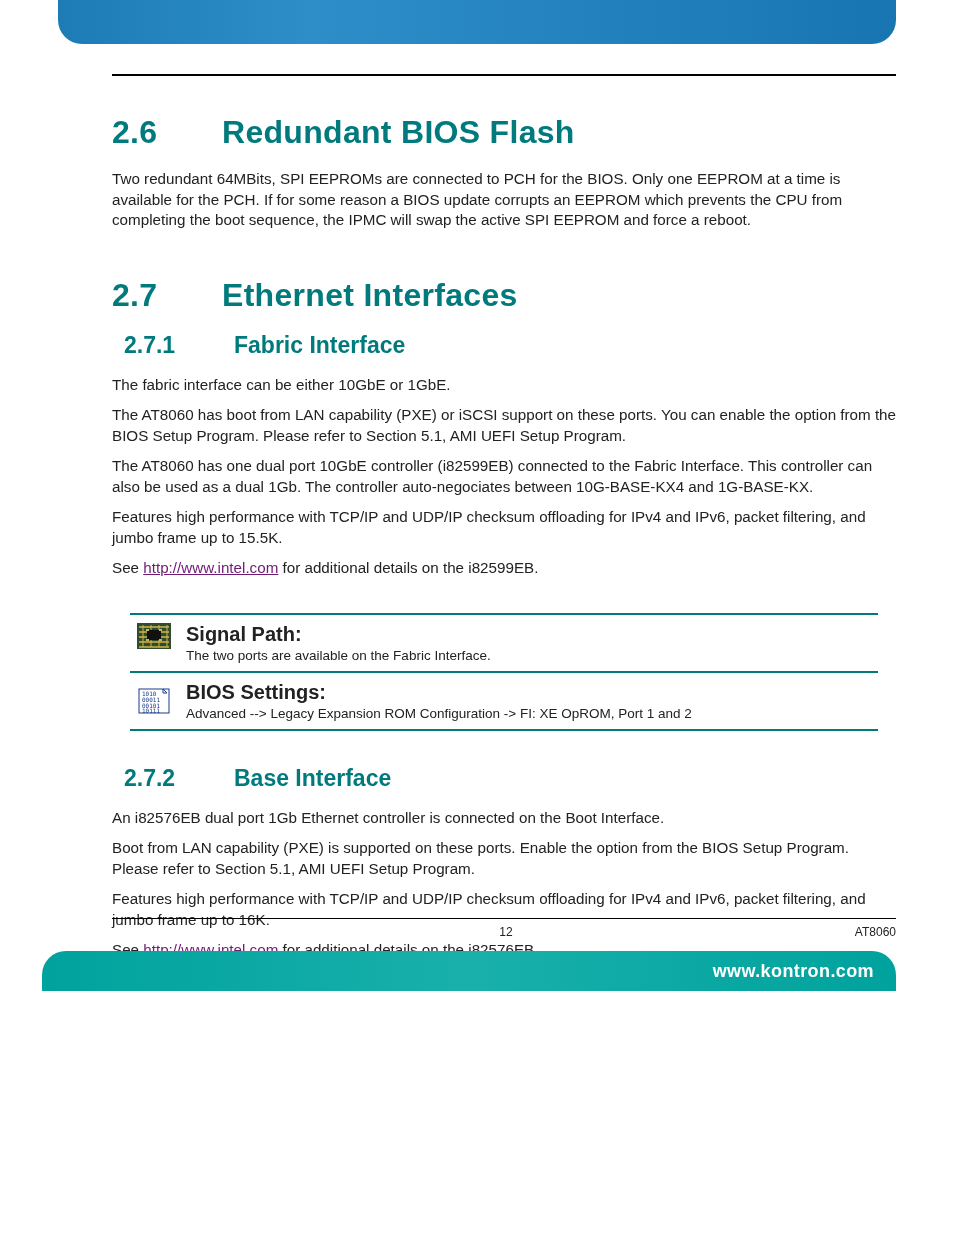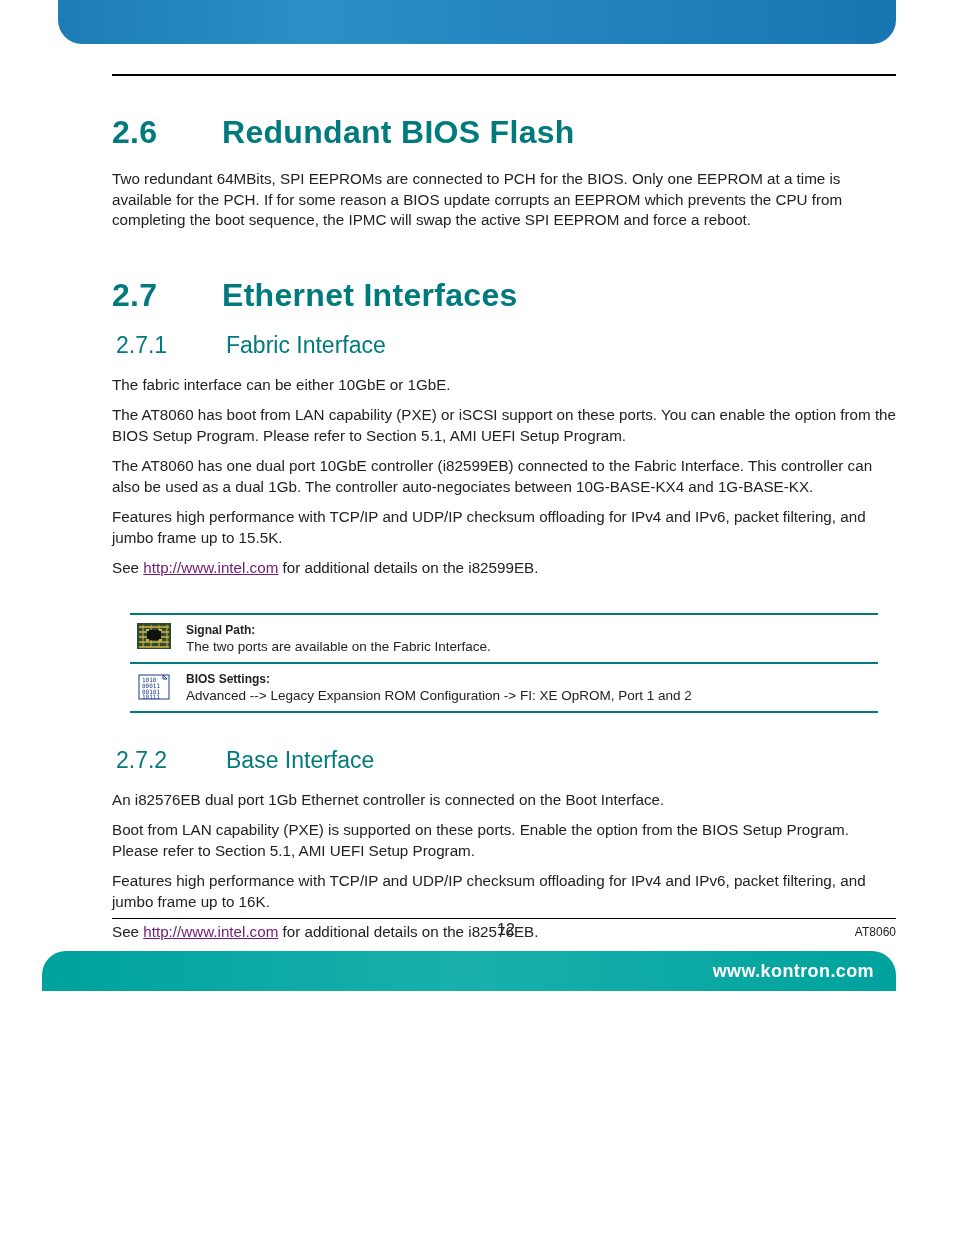"2.7.1" .h2 { font-weight: 400 -> 700; margin: 14px 0 16px 4px -> 14px 0 16px 12px }
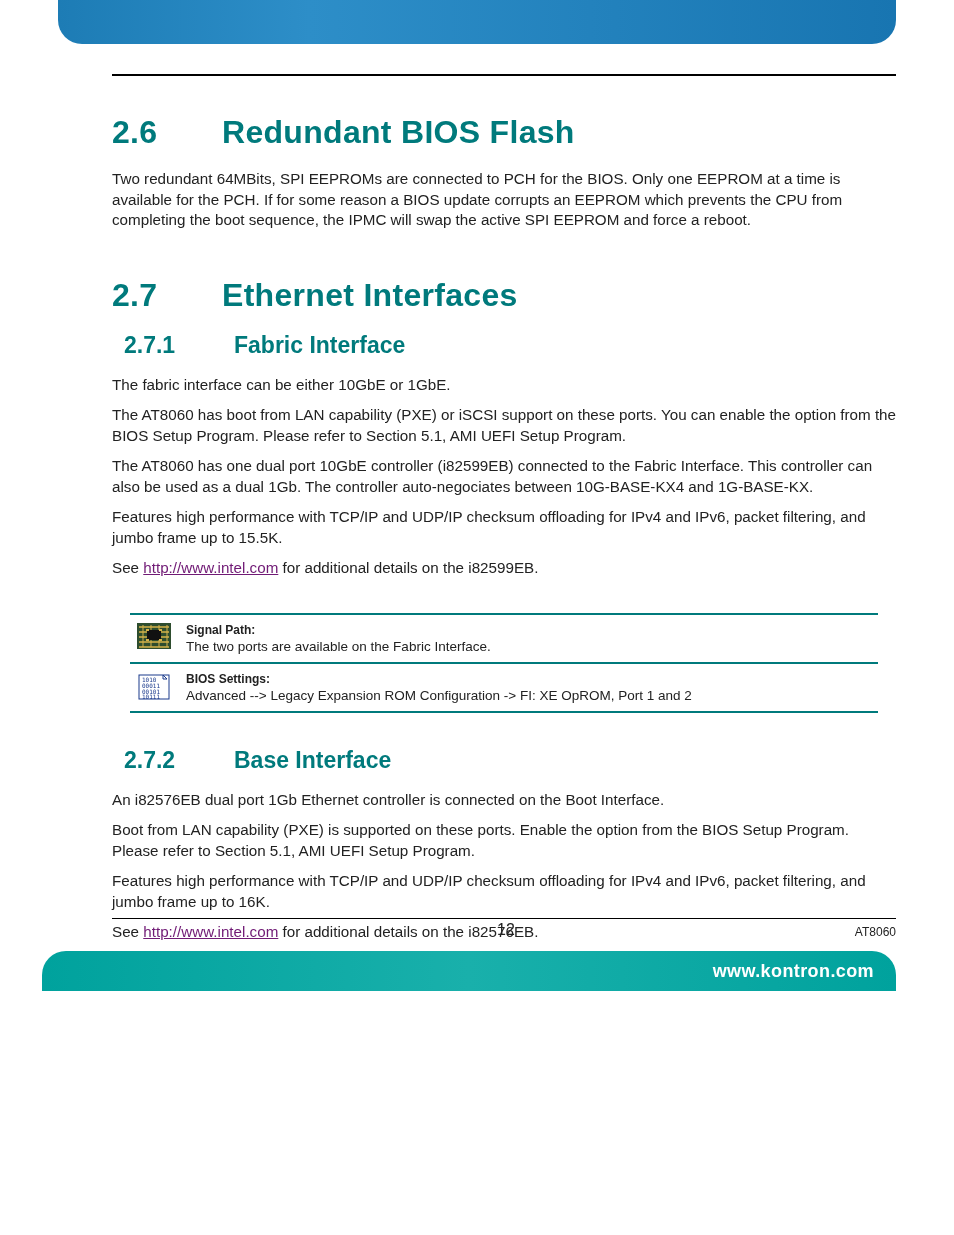"Signal Path:" .note .title { font-size: 12px -> 20px }
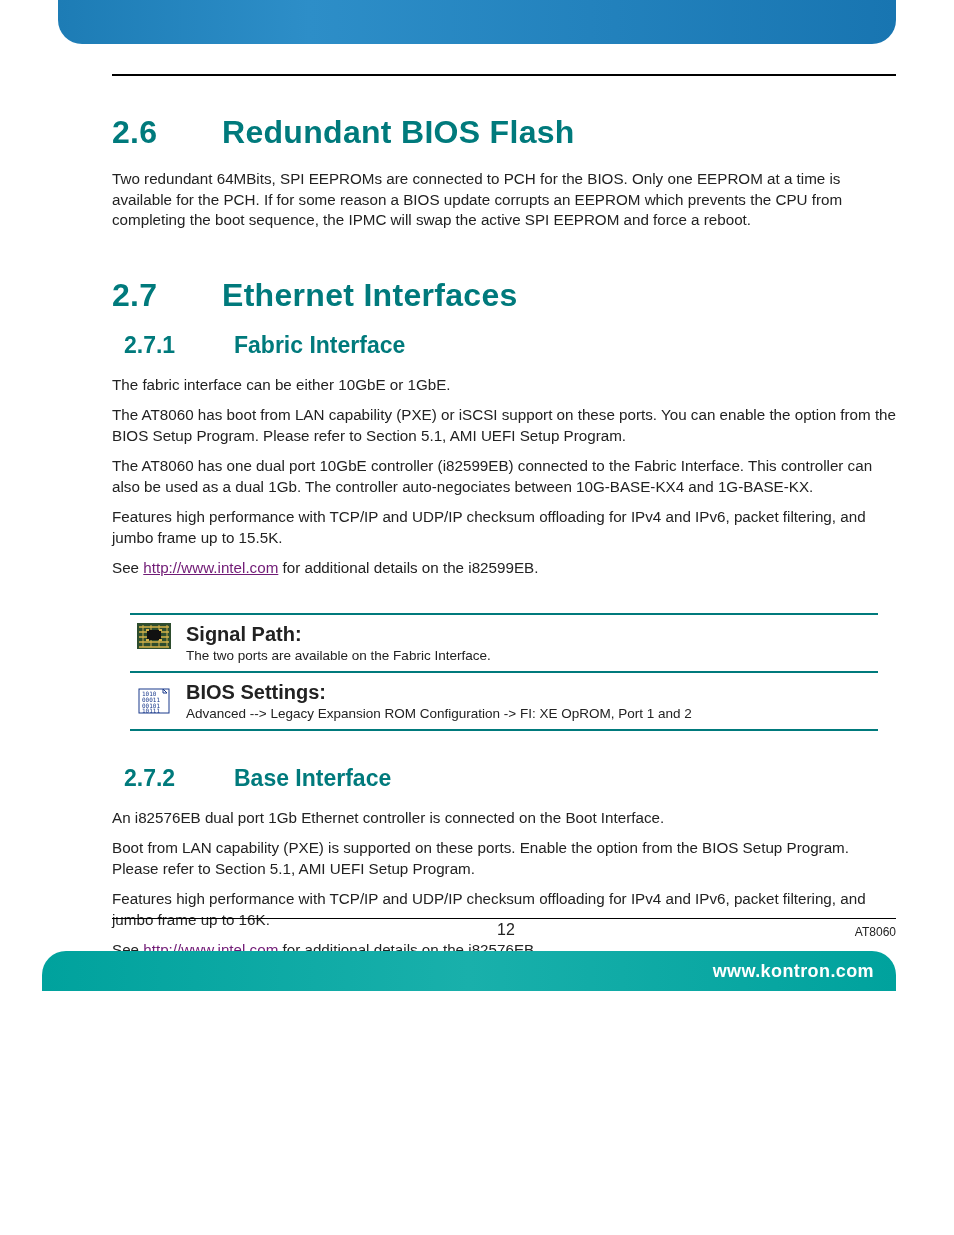"12" .footer-row { font-size: 16px -> 12px }
